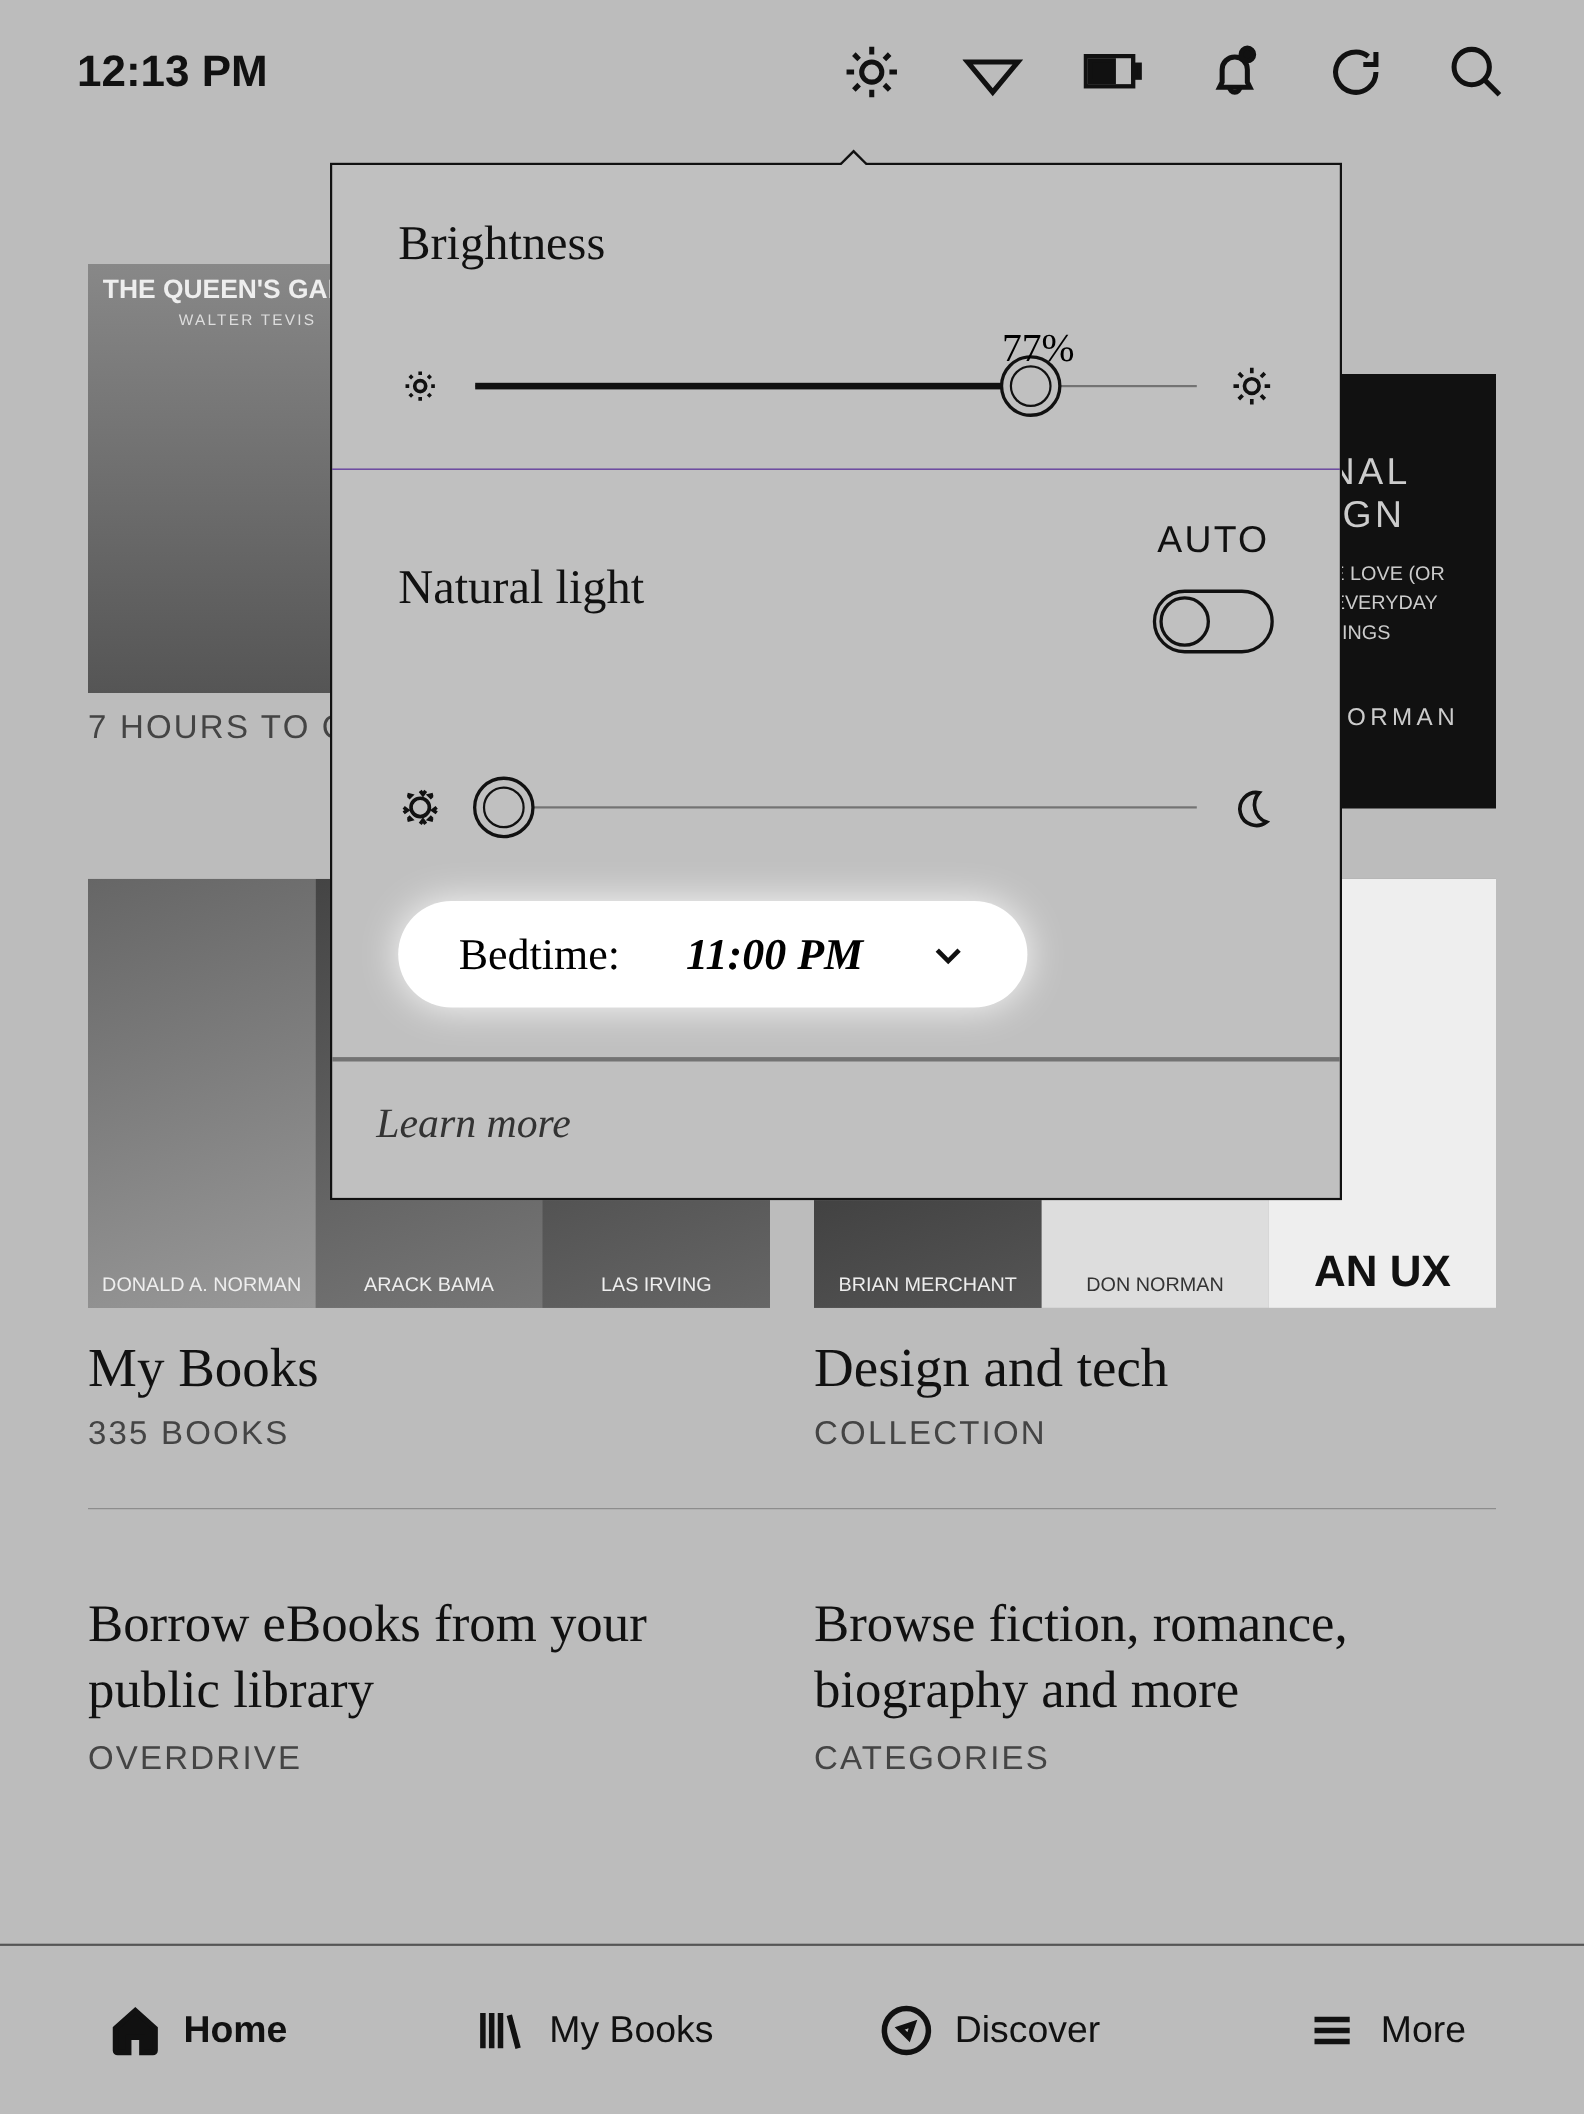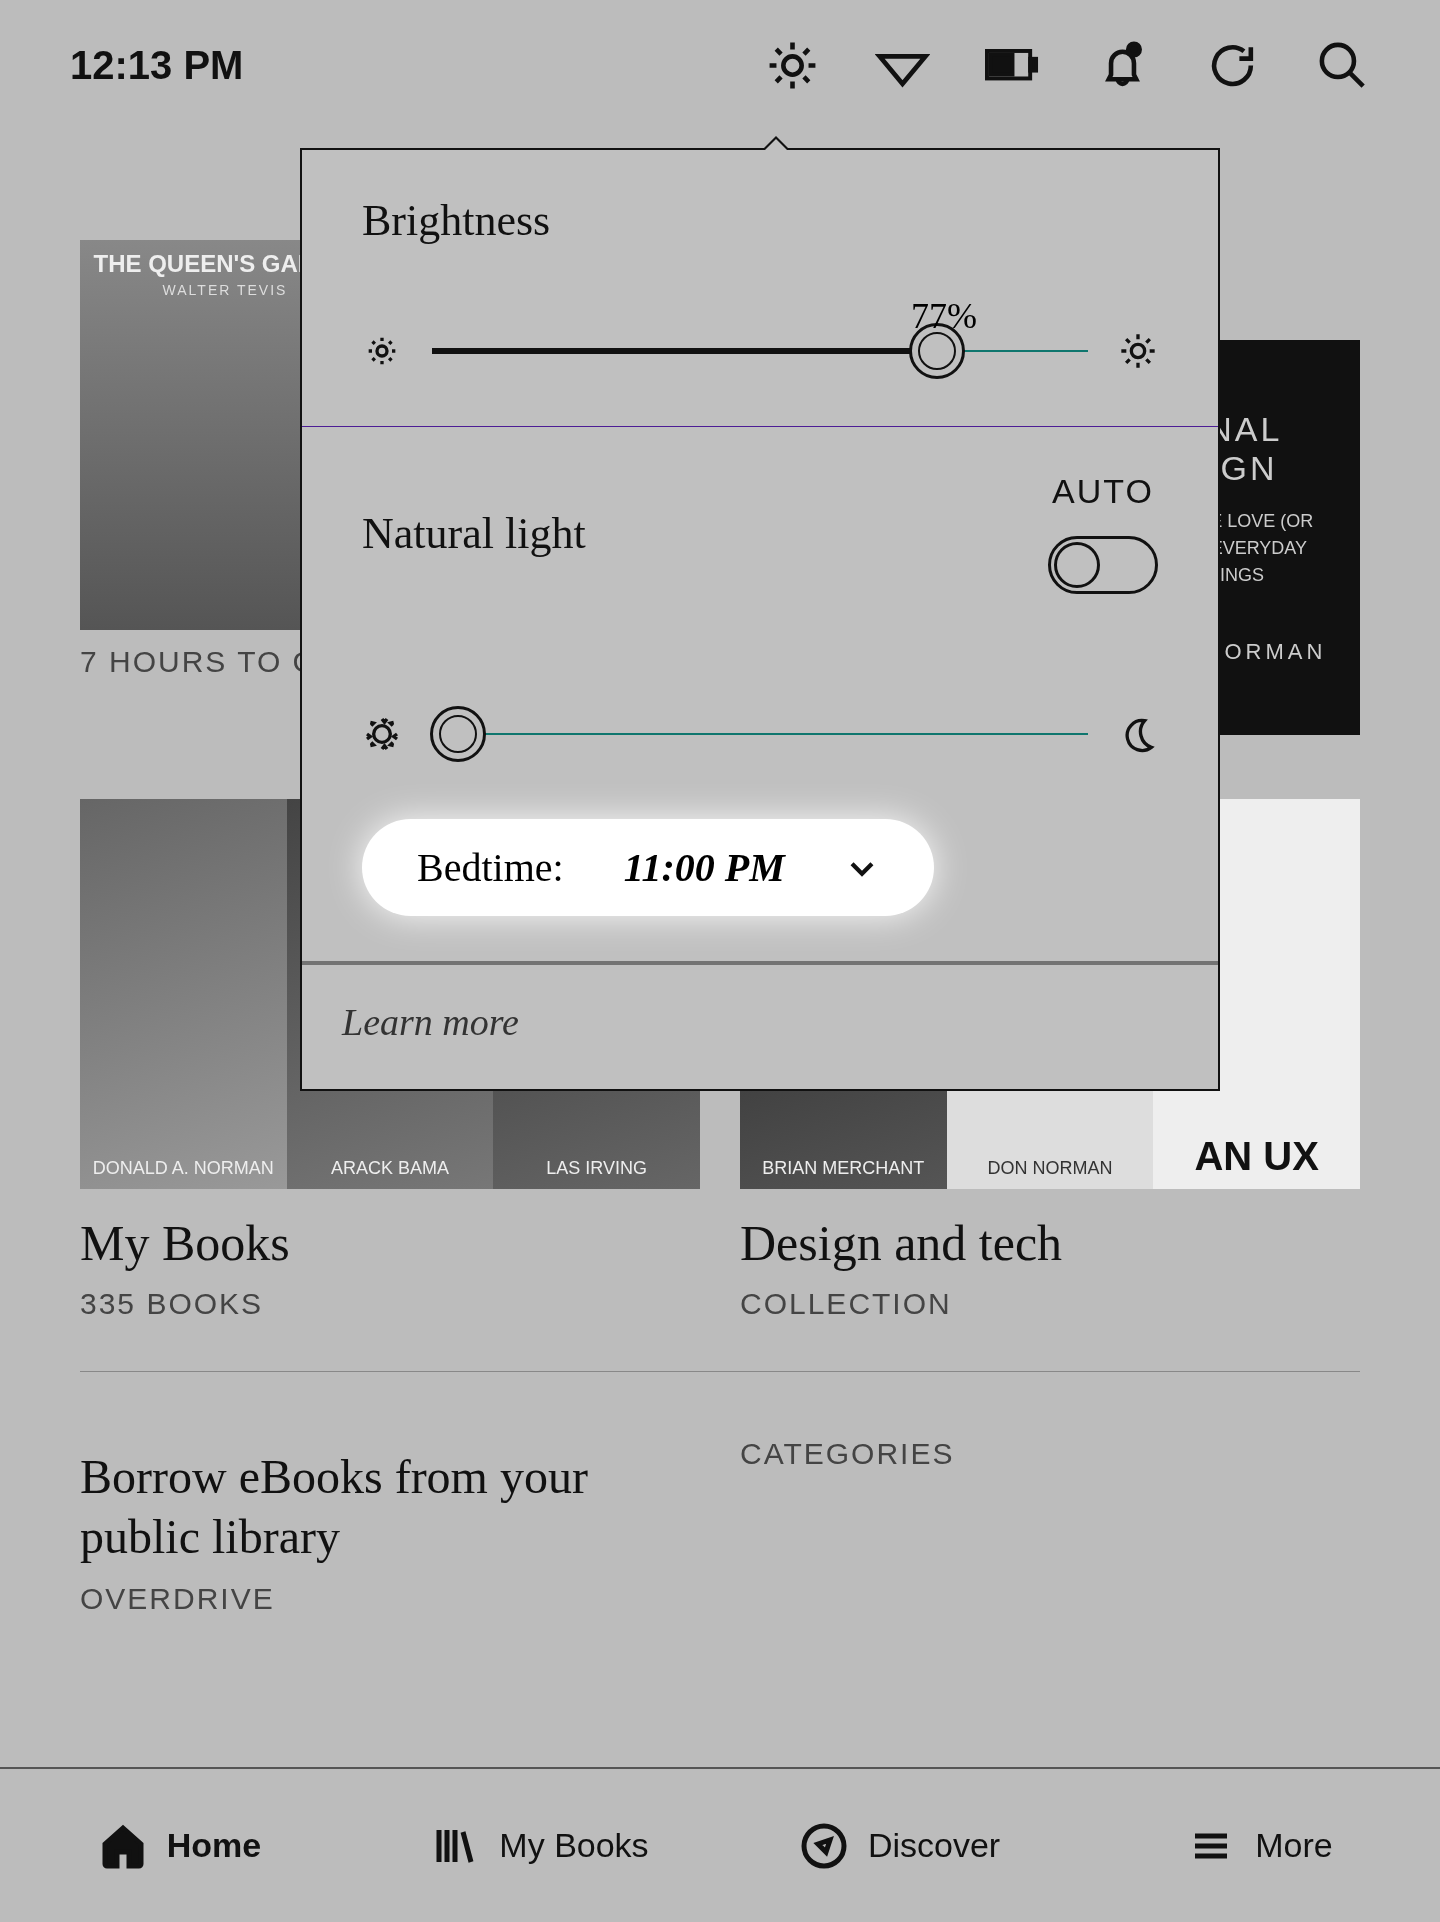"77%" .slider .track { background: #0f766e -> #737373 }
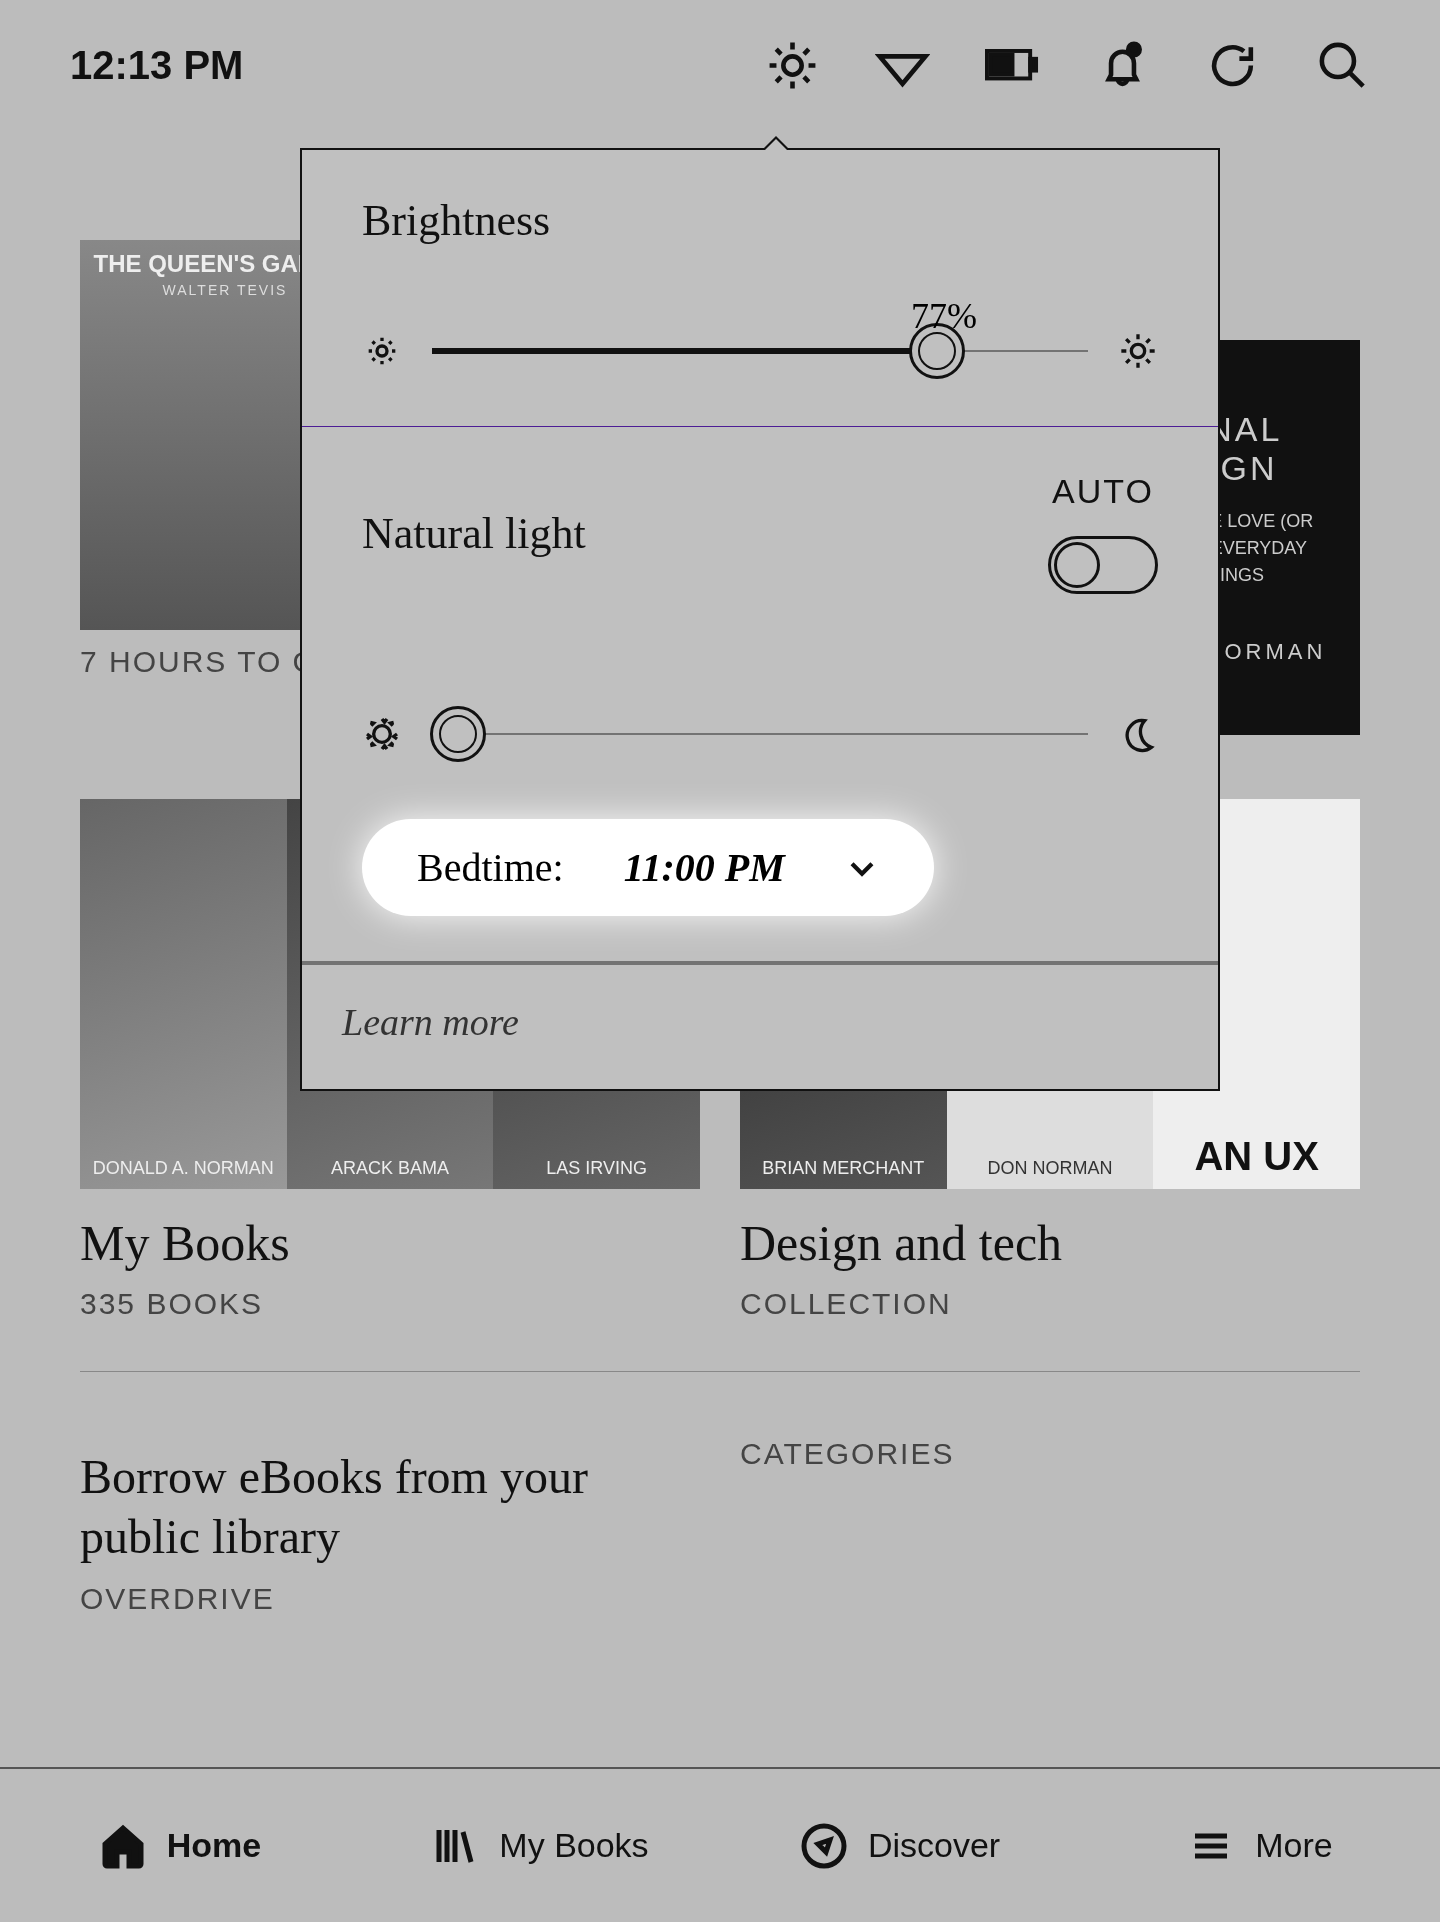"Browse fiction, romance, biography and" h2 { html: none -> <h2>Browse fiction, romance, biography and more</h2> }
